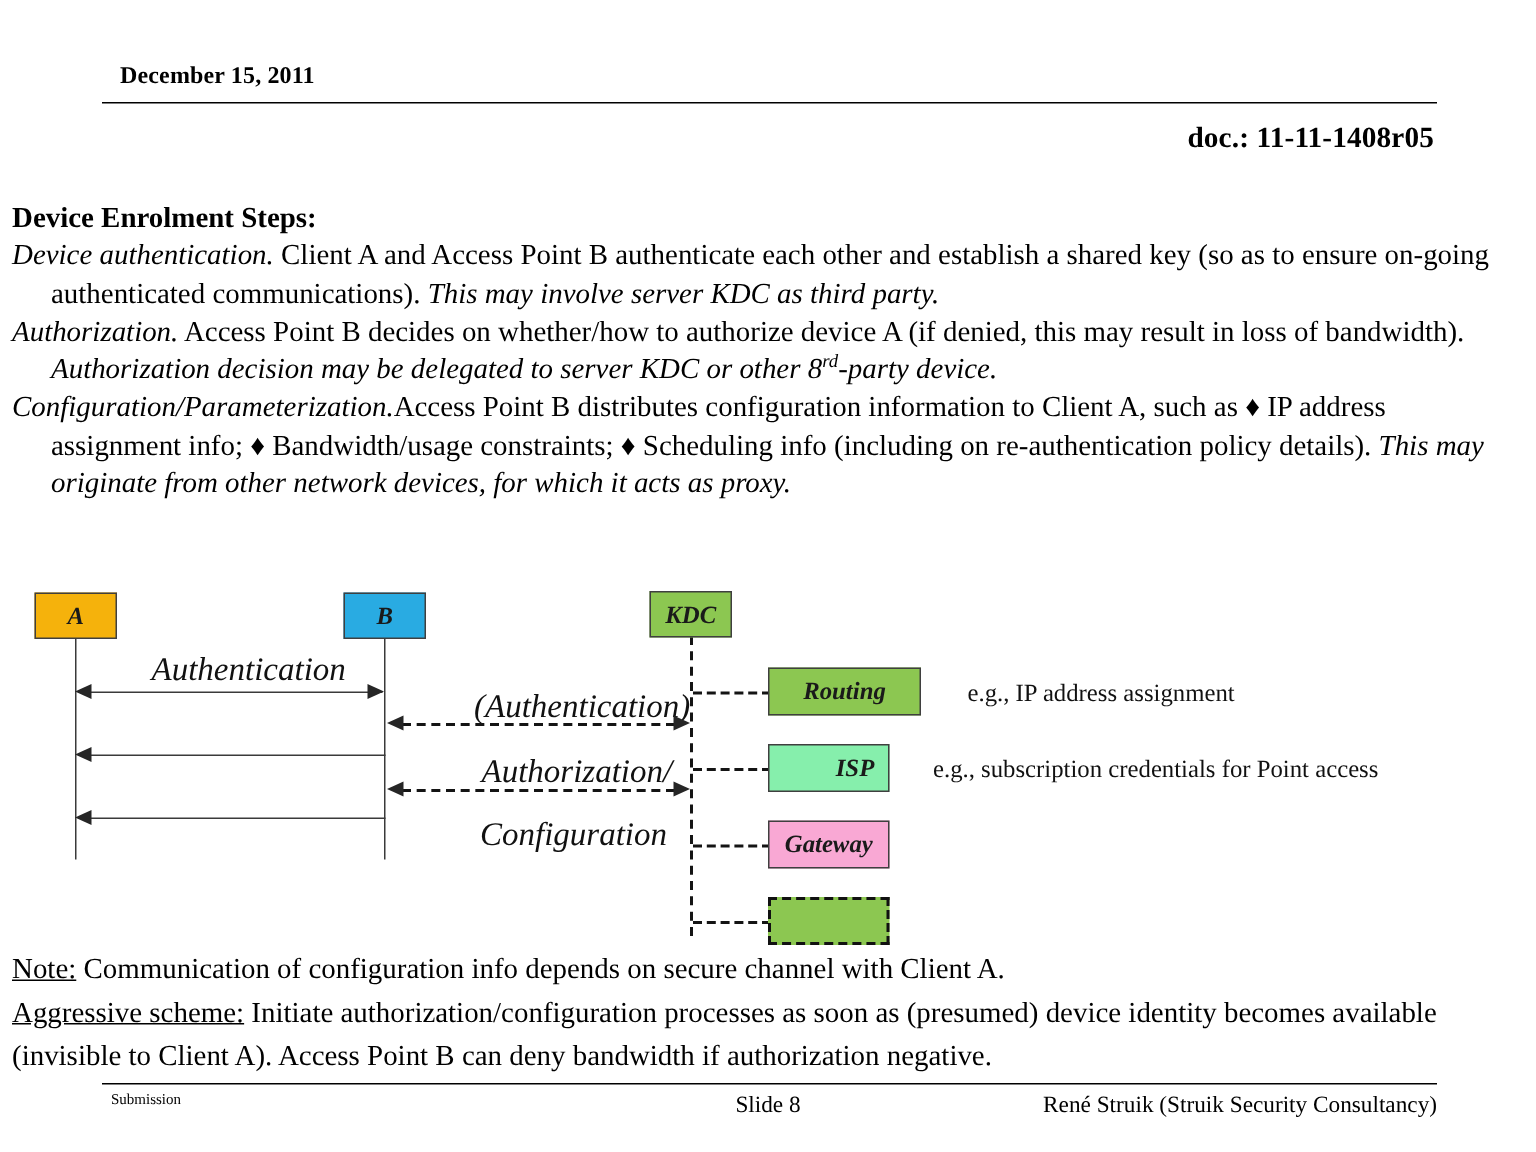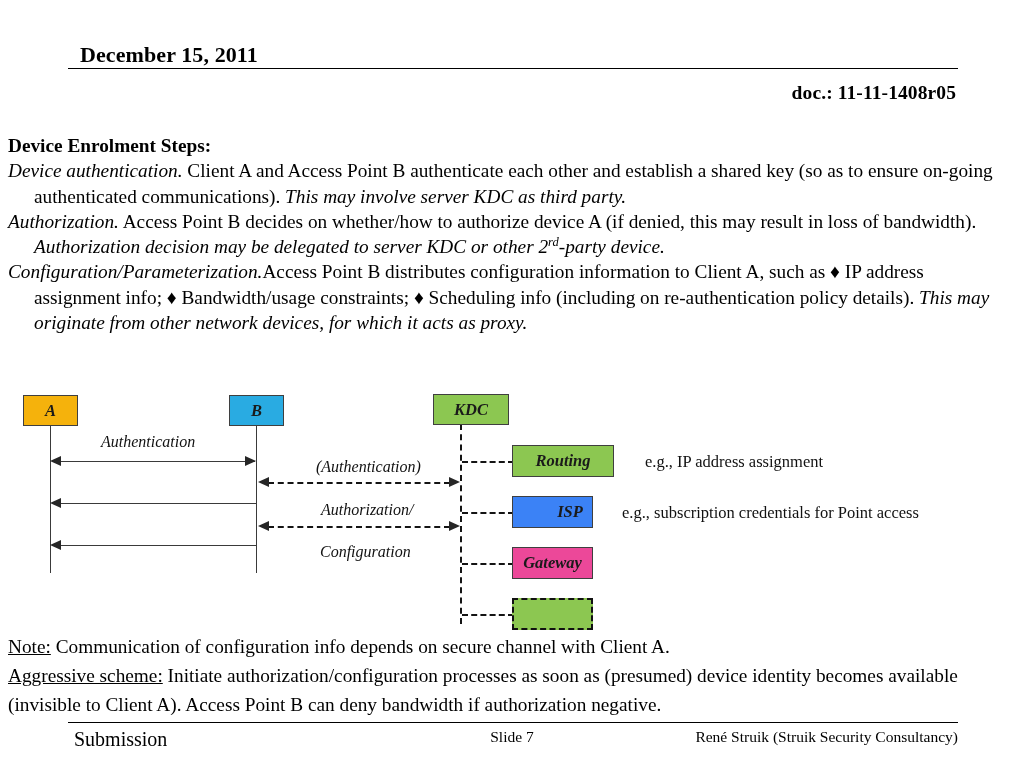"December 15, 2011" #header-date { font-size: 22px -> 16px }
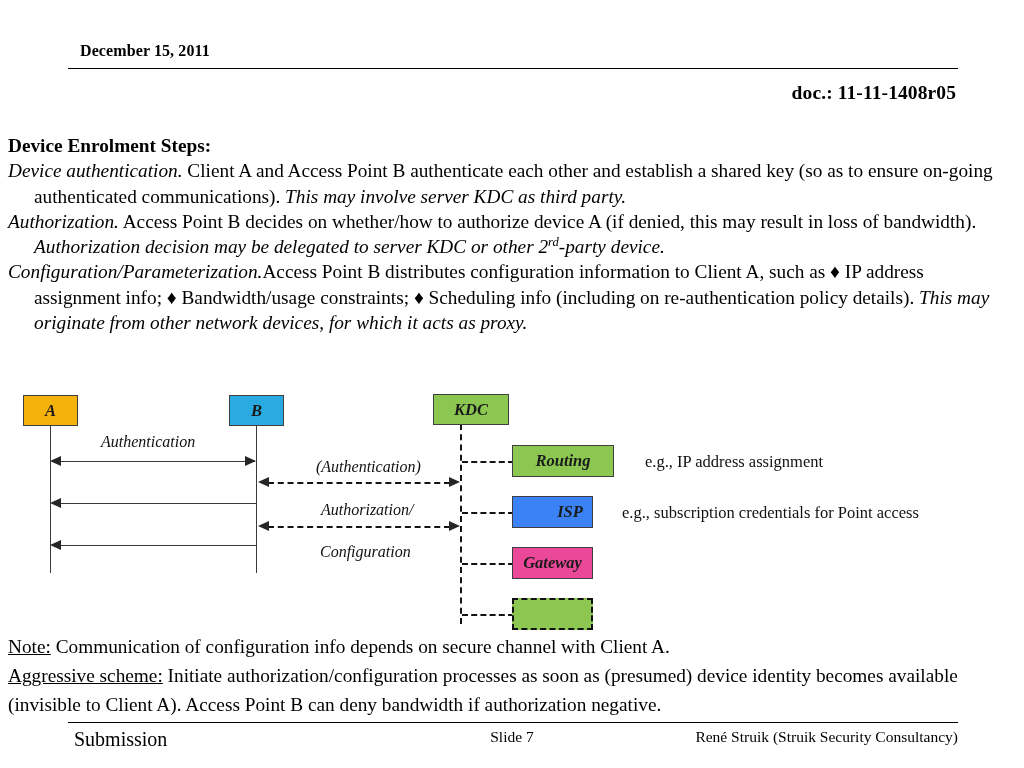"Authorization decision may be delegated" span.i { text: 2 -> 8 }
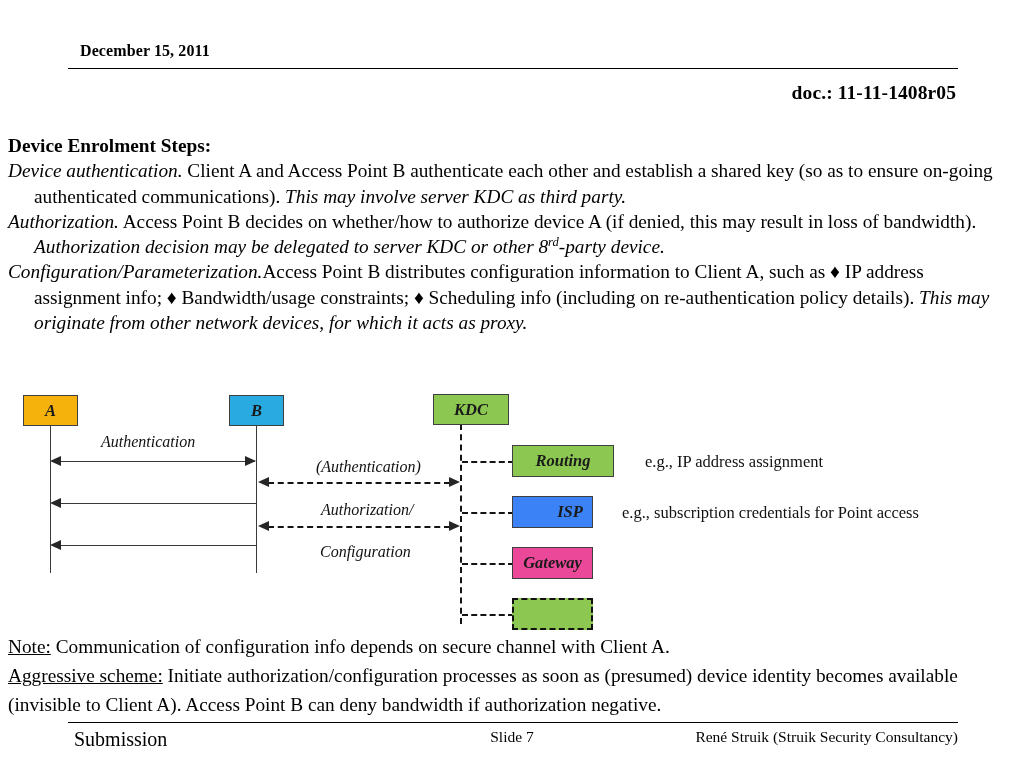"KDC" div.node { width: 76px -> 55px }
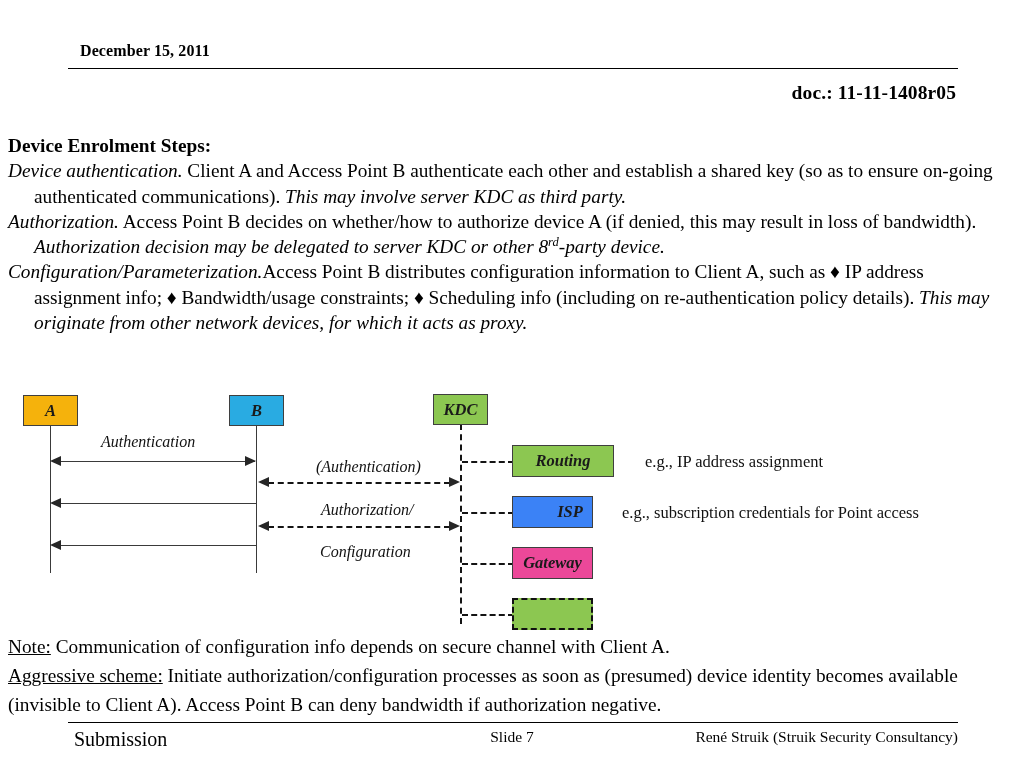"Authentication" .dlabel { font-size: 16px -> 22px }
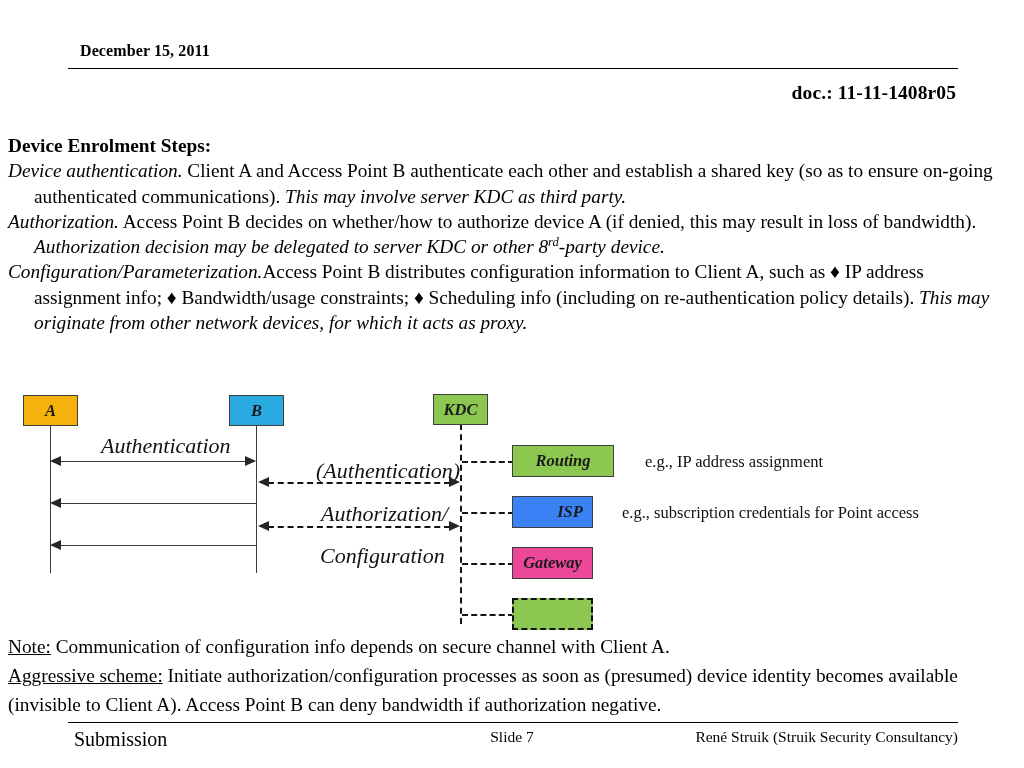"ISP" div.node { background: #3b82f6 -> #86efac }
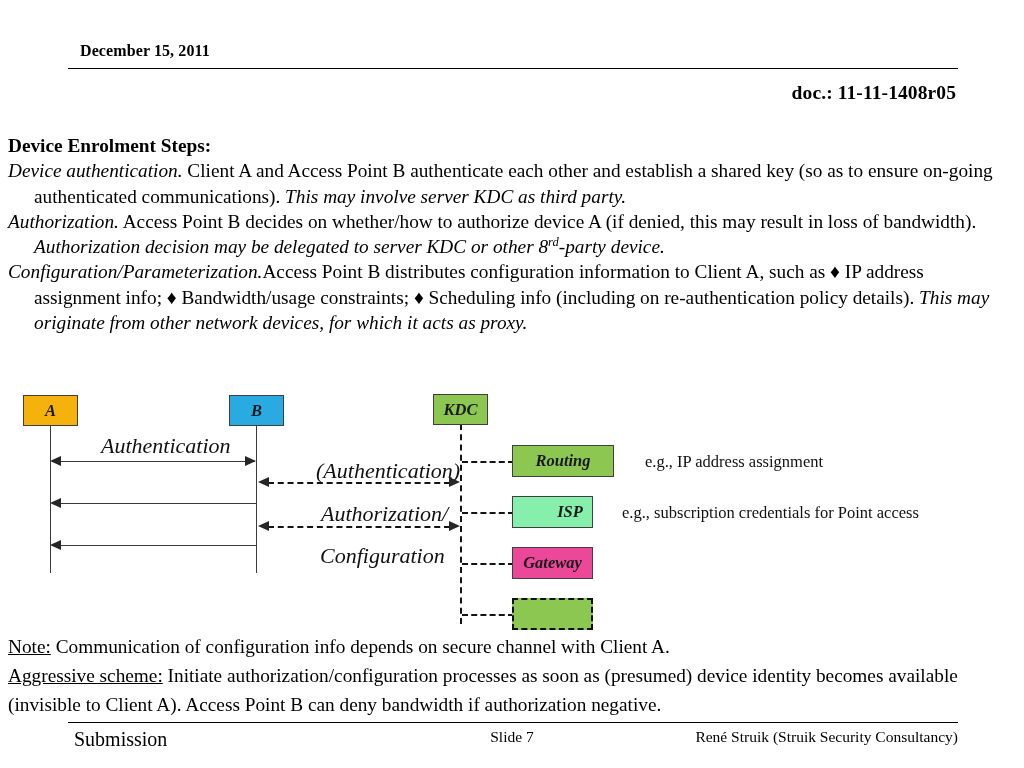"Gateway" div.node { background: #ec4899 -> #f9a8d4 }
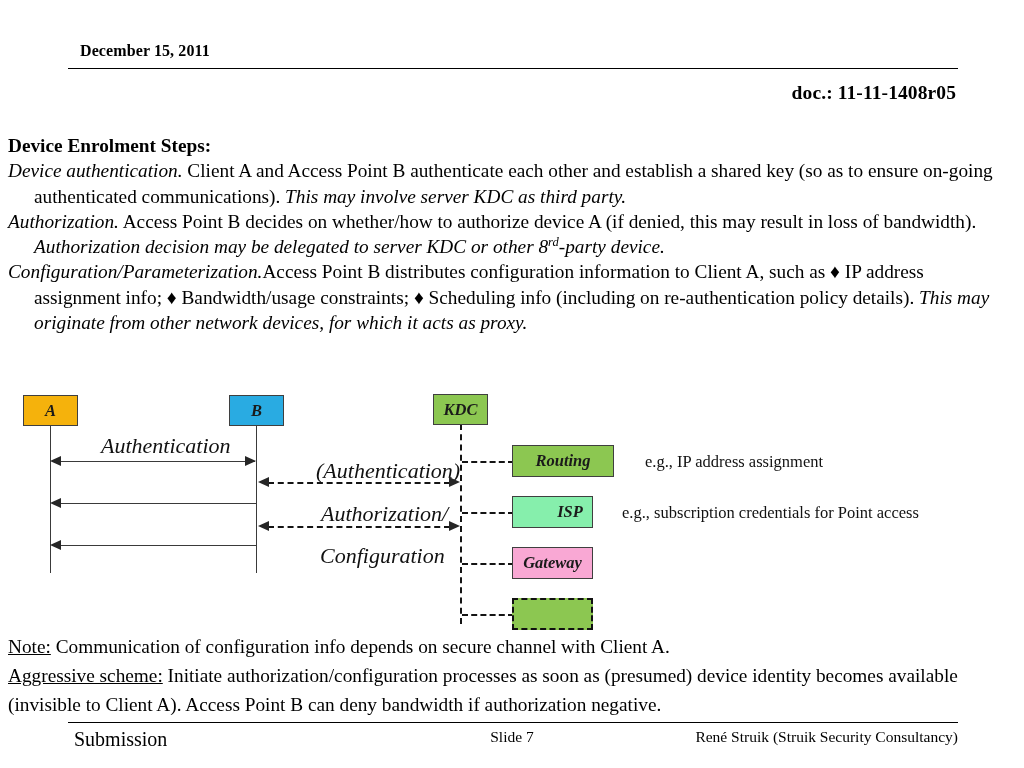"Submission" #footer-left { font-size: 20px -> 10px }
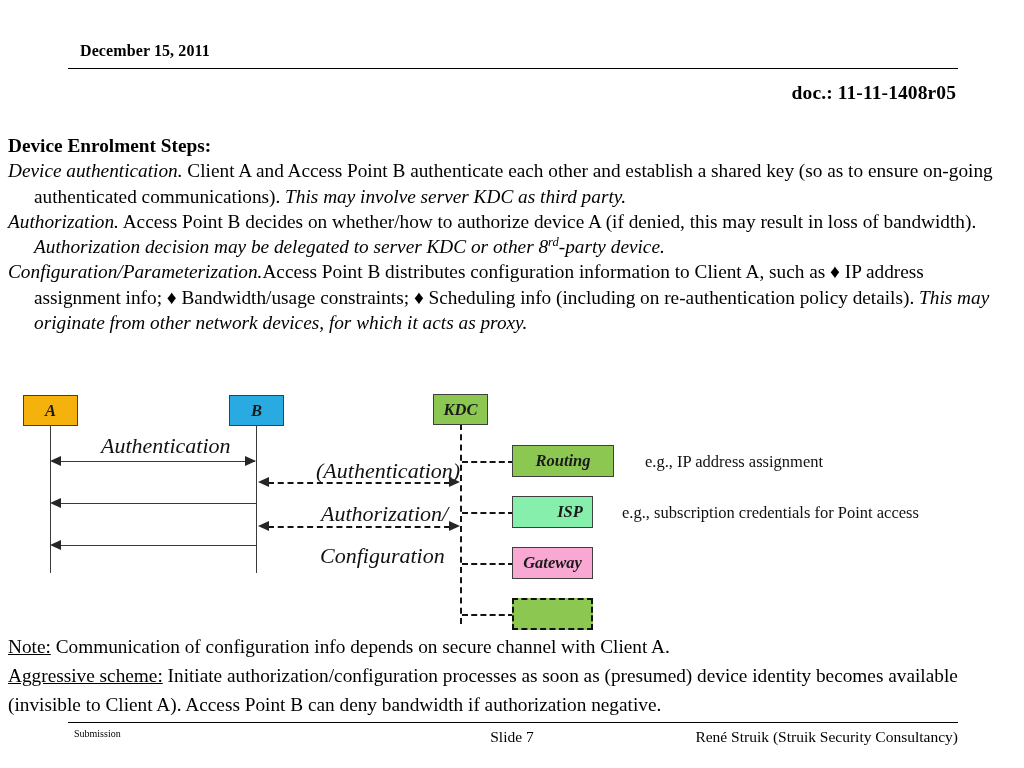"Slide 7" div { text: 7 -> 8 }
